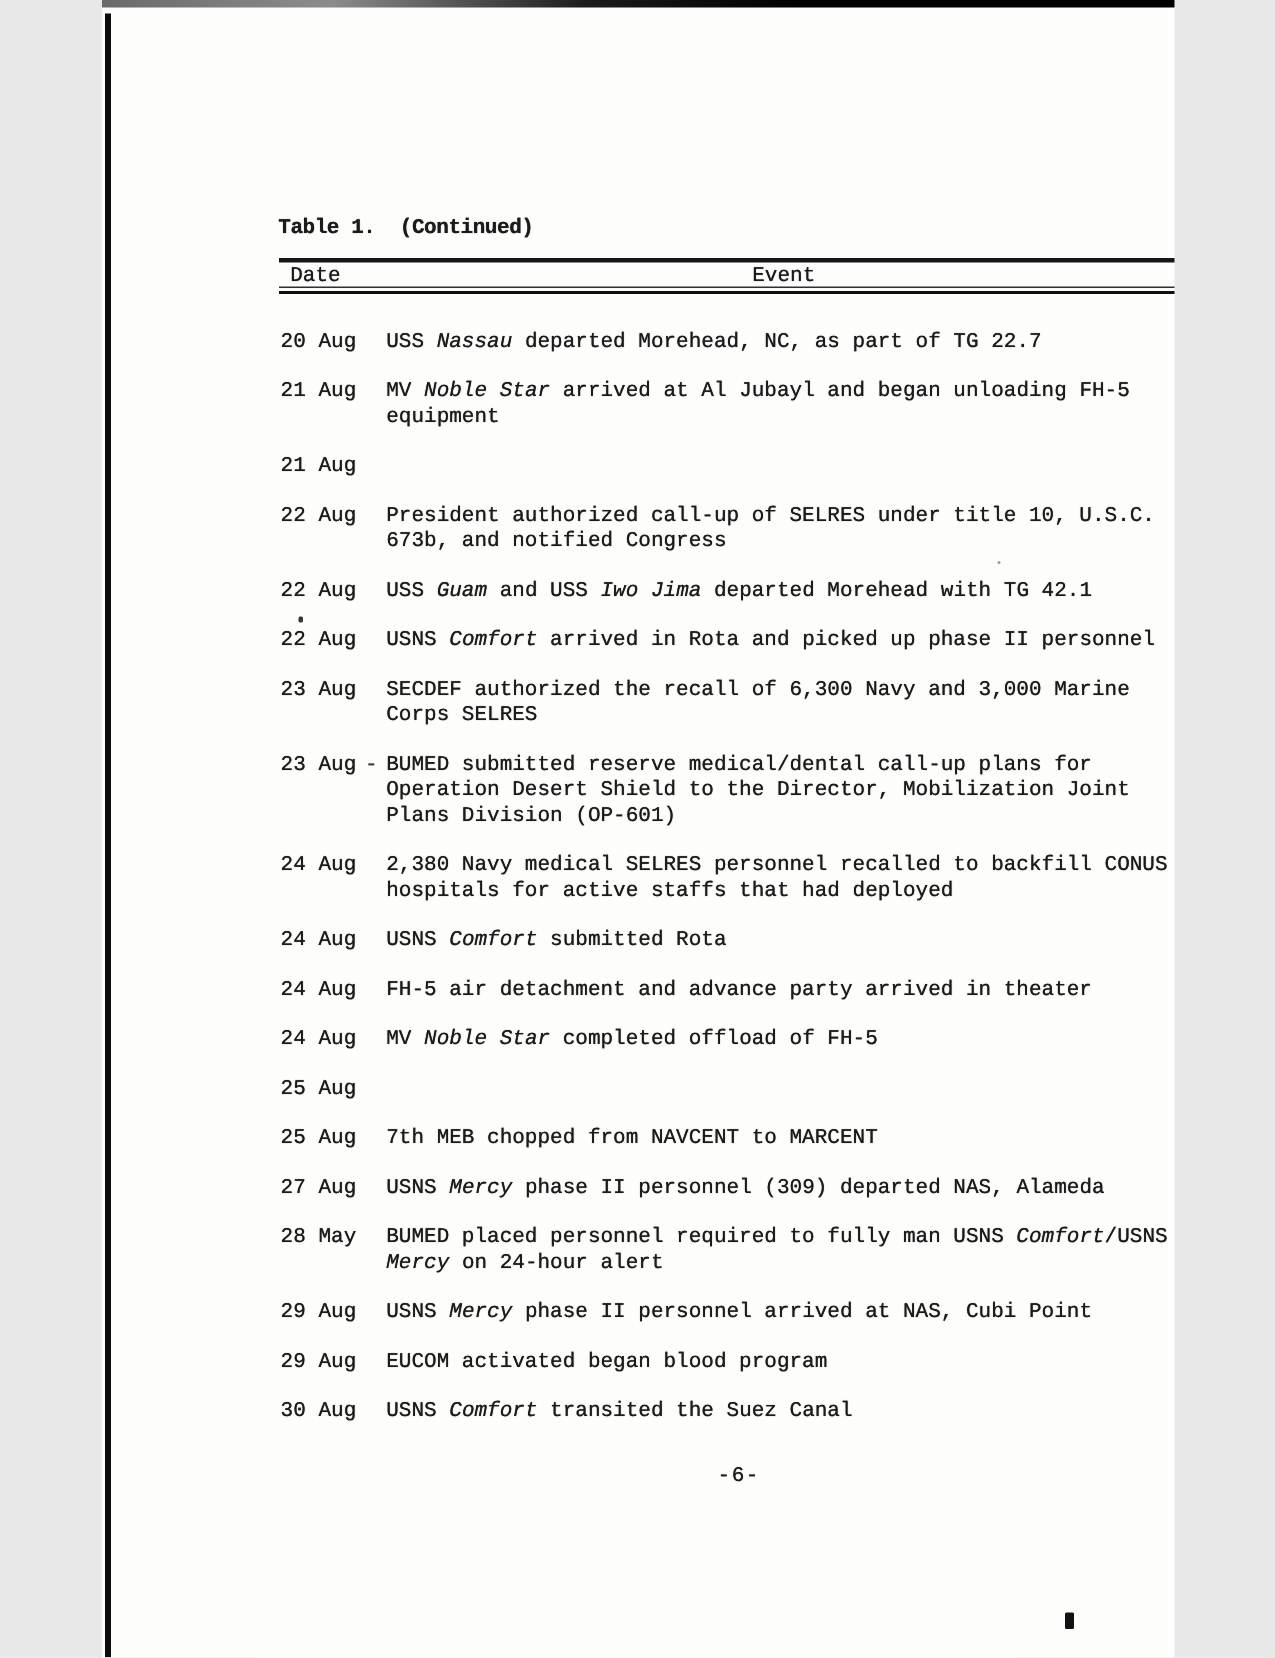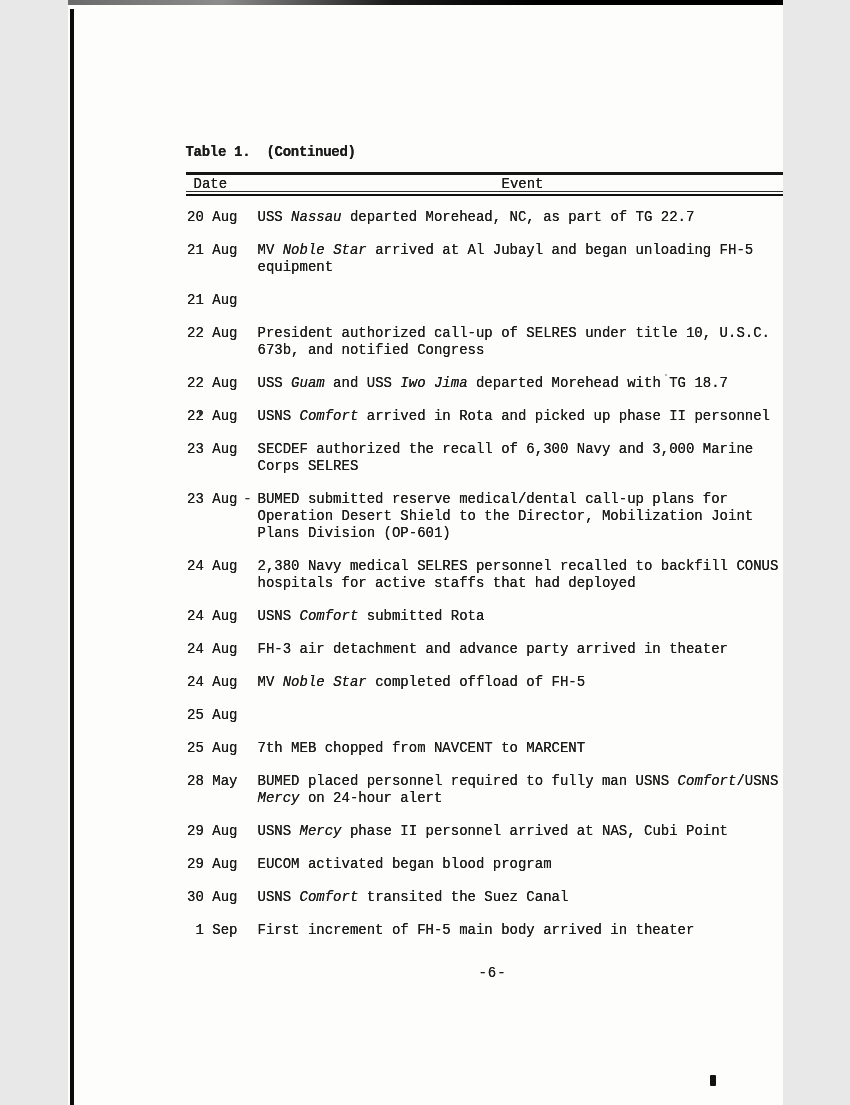"20 Aug" .tbody { padding-top: 13px -> 24px }
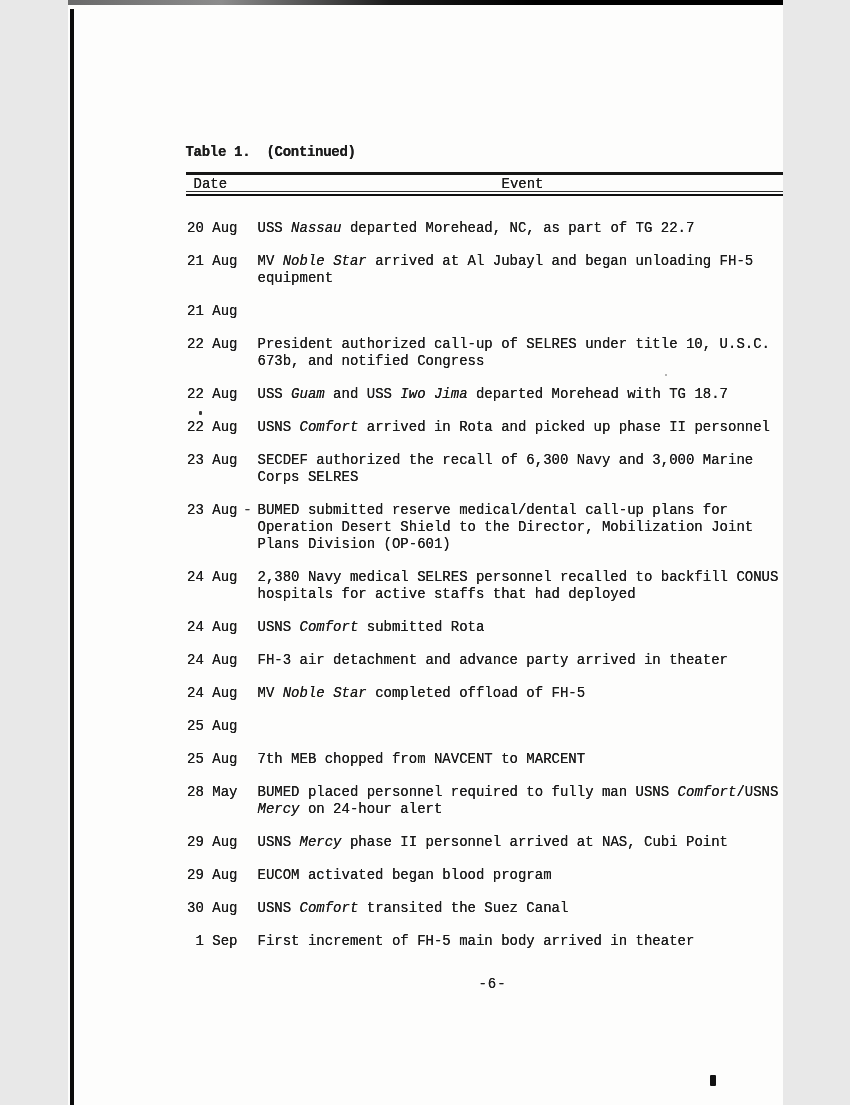"departed Morehead with TG 18.7" span { text: 18.7 -> 42.1 }
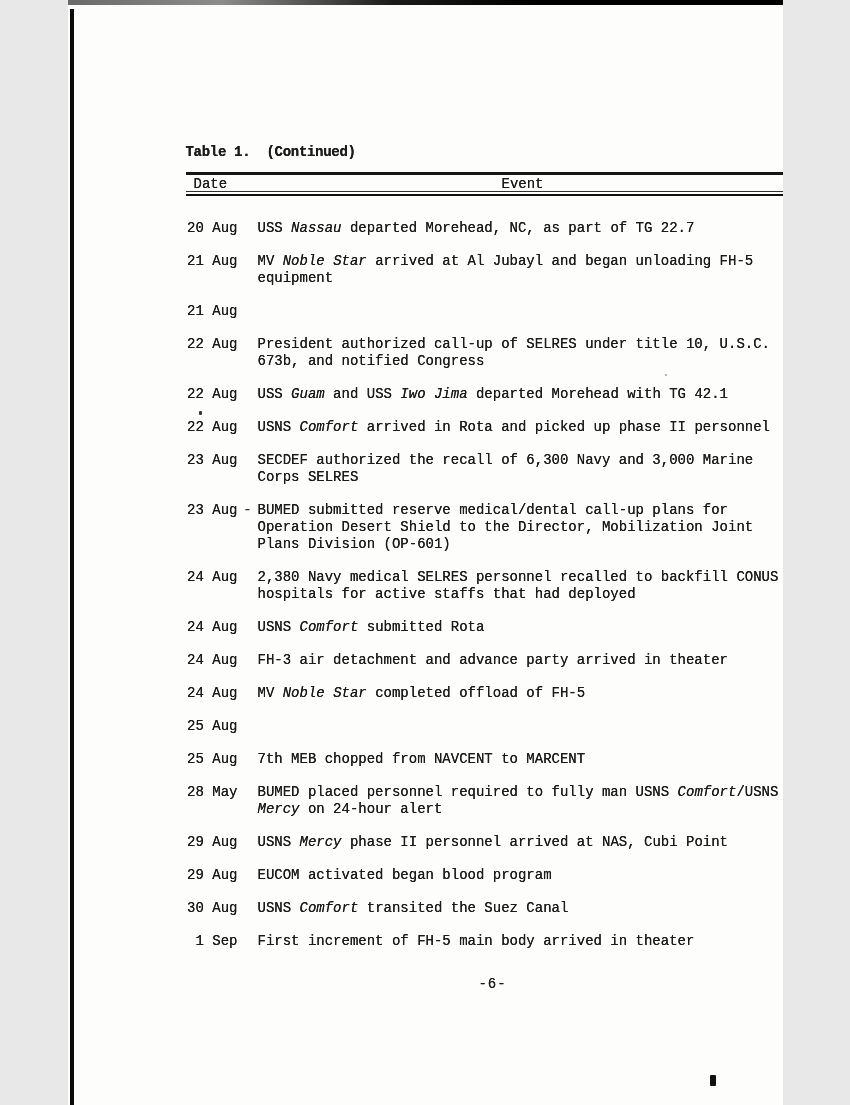"FH-3 air detachment and advance" span { text: FH-3 -> FH-5 }
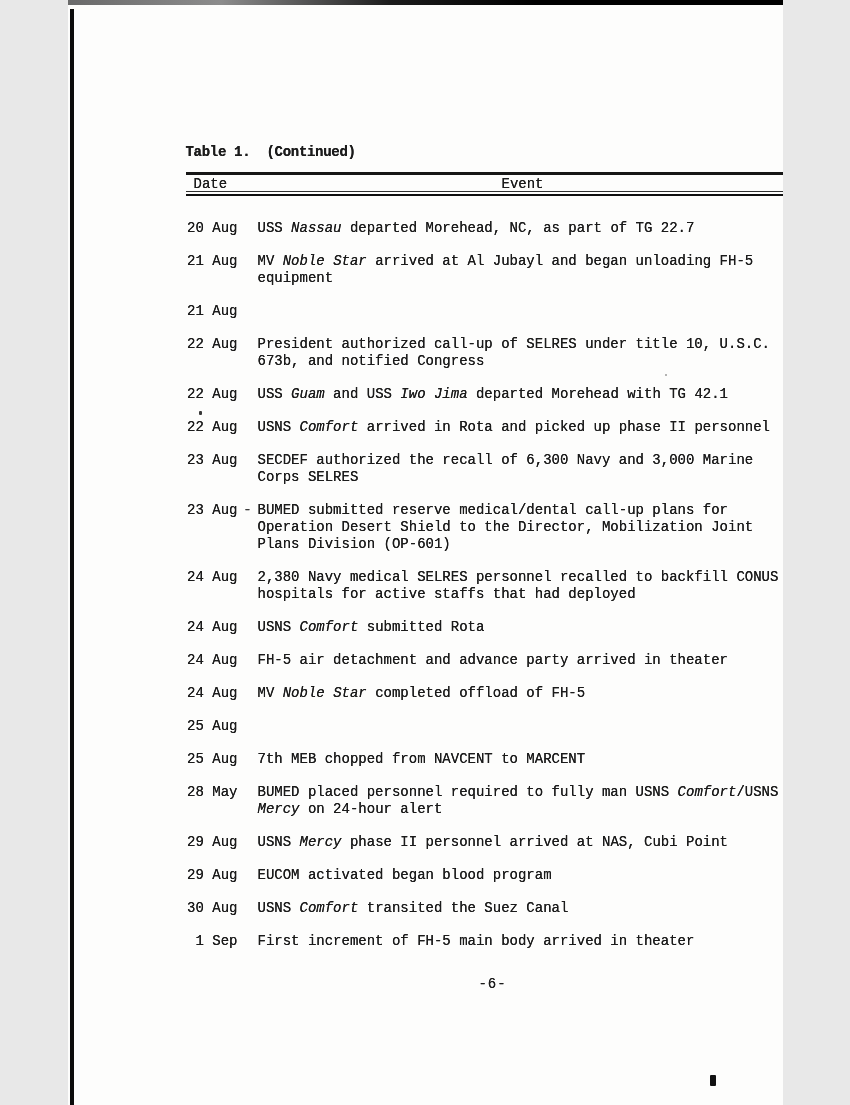"27 Aug" div.row { html: none -> <div> <span>27 Aug</span> <span></span> <span><span>USNS </span><i>Mercy</i><span> phase II personnel (309) departed NAS, Alameda</span></span> </div> }
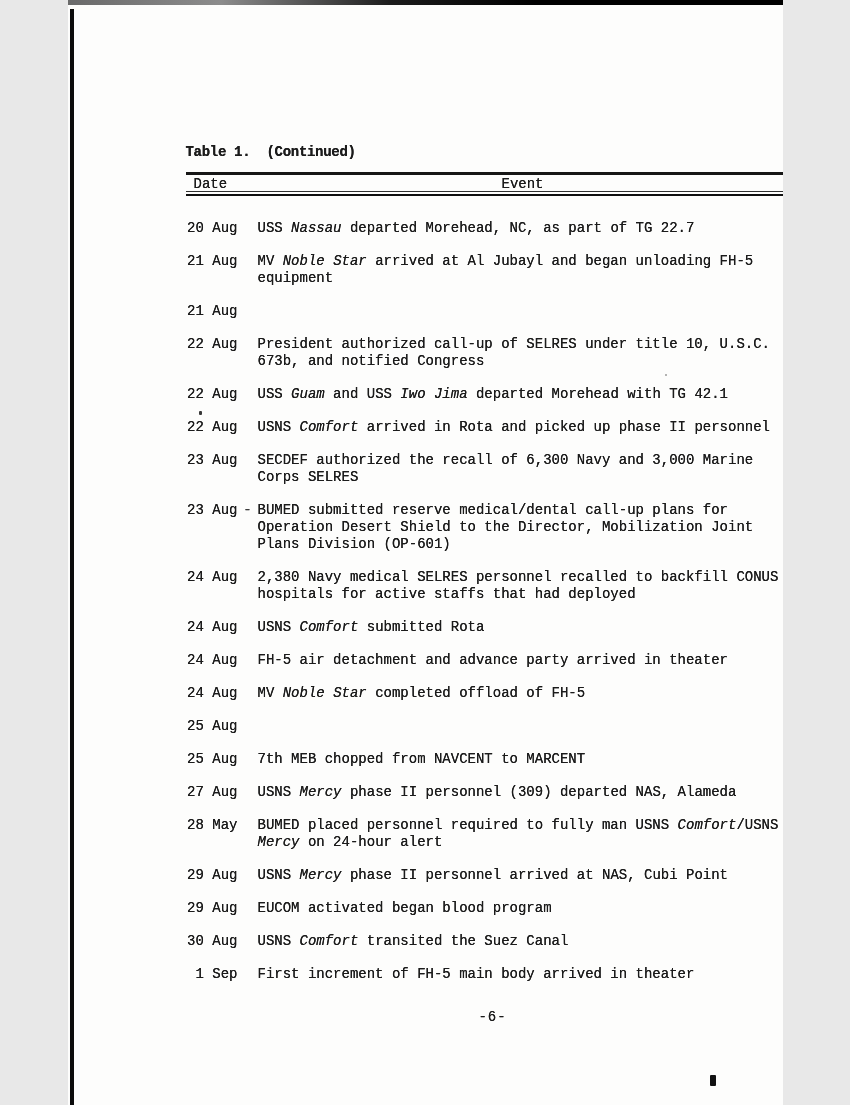"1 Sep" div.row { html: <div> <span>1 Sep</span> <span></span> <span><span>First increment of FH-5 main body arrived in theater</span></span> </div> -> none }
